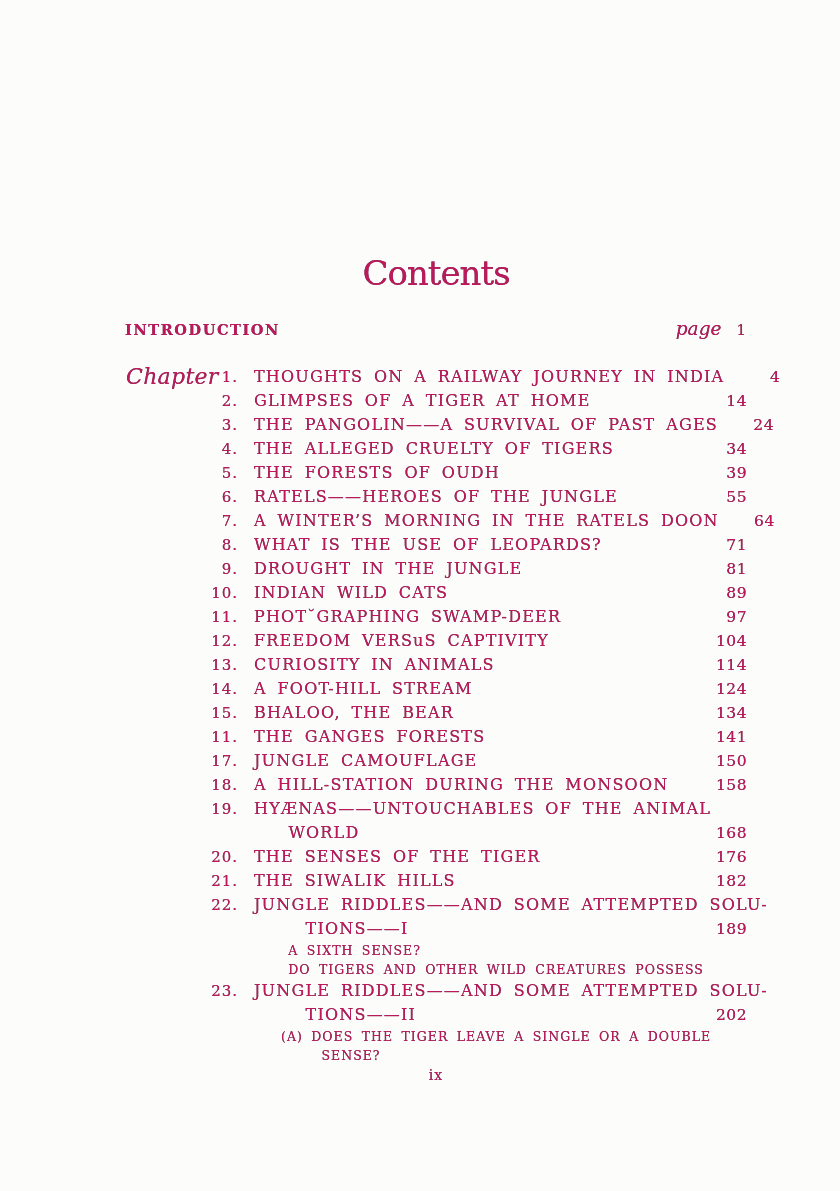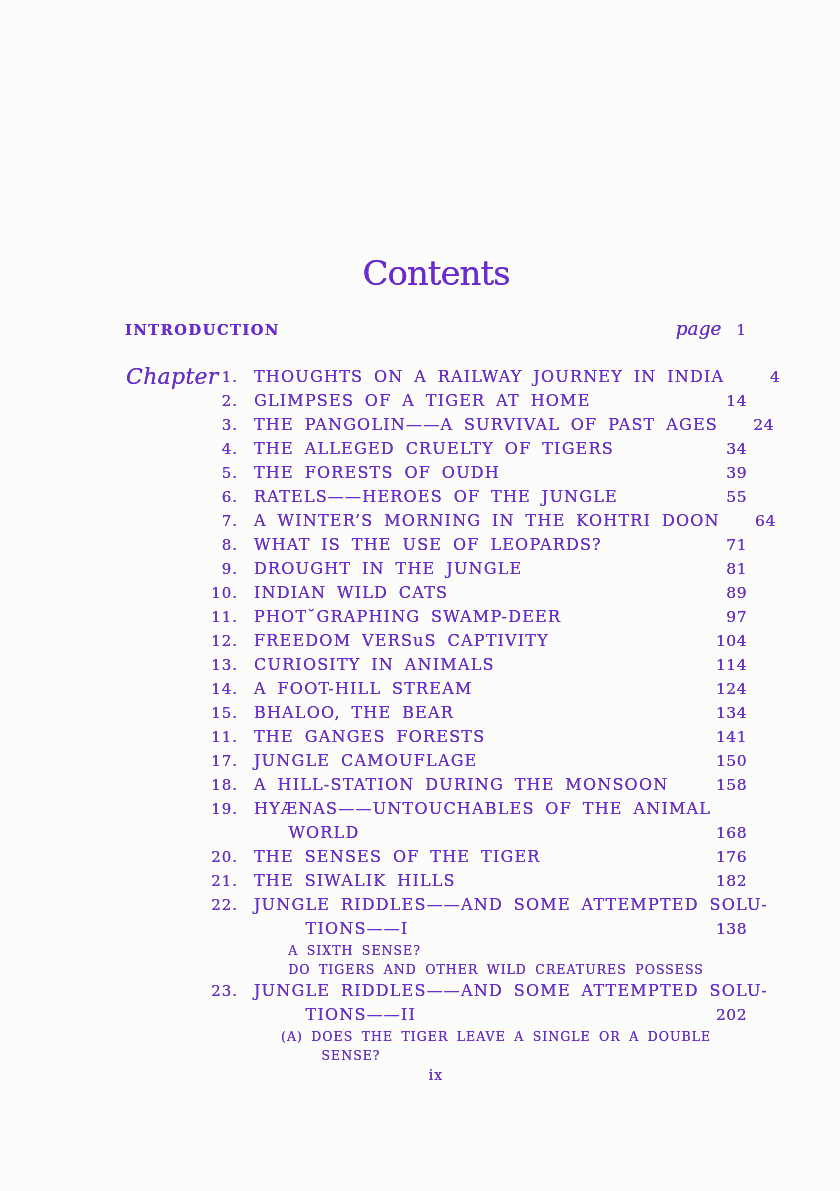"Contents" .sheet { color: #6d28d9 -> #be185d }
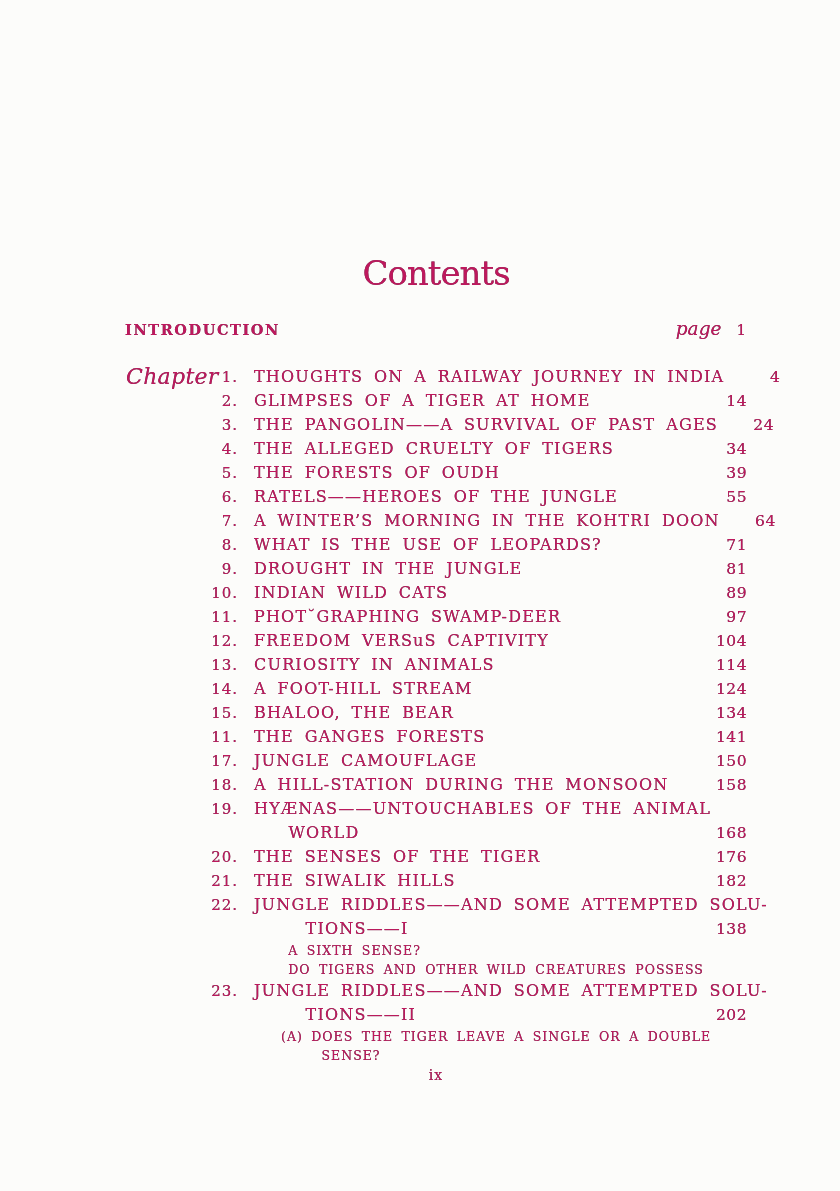"A WINTER’S MORNING IN THE" span.title-text { text: KOHTRI -> RATELS }
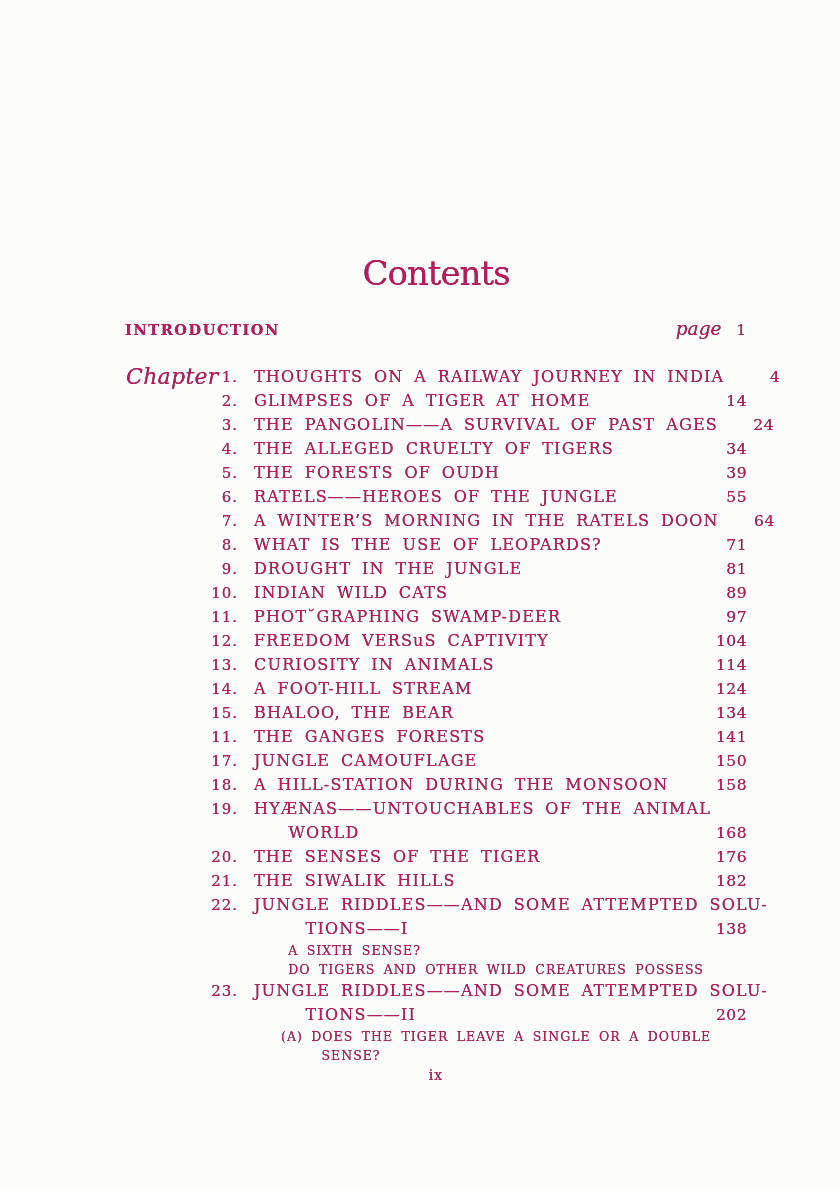"138" span.pg { text: 138 -> 189 }
